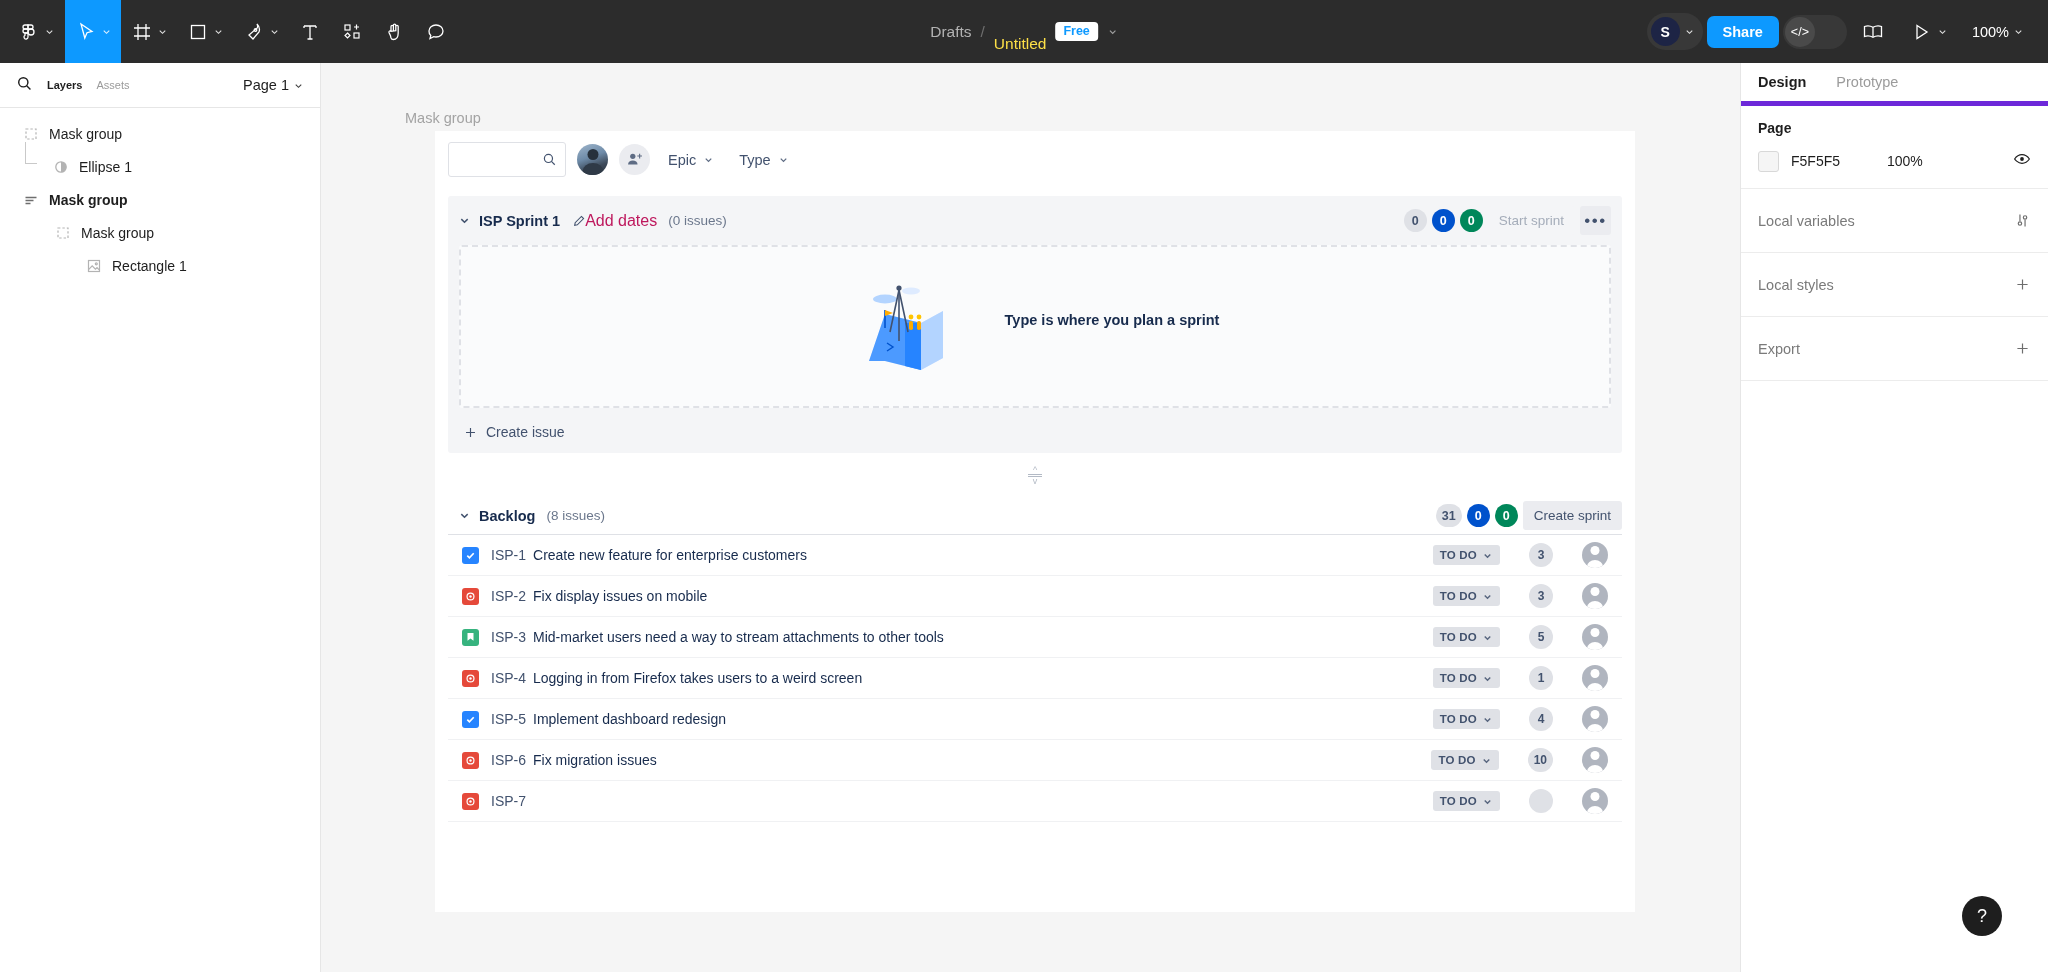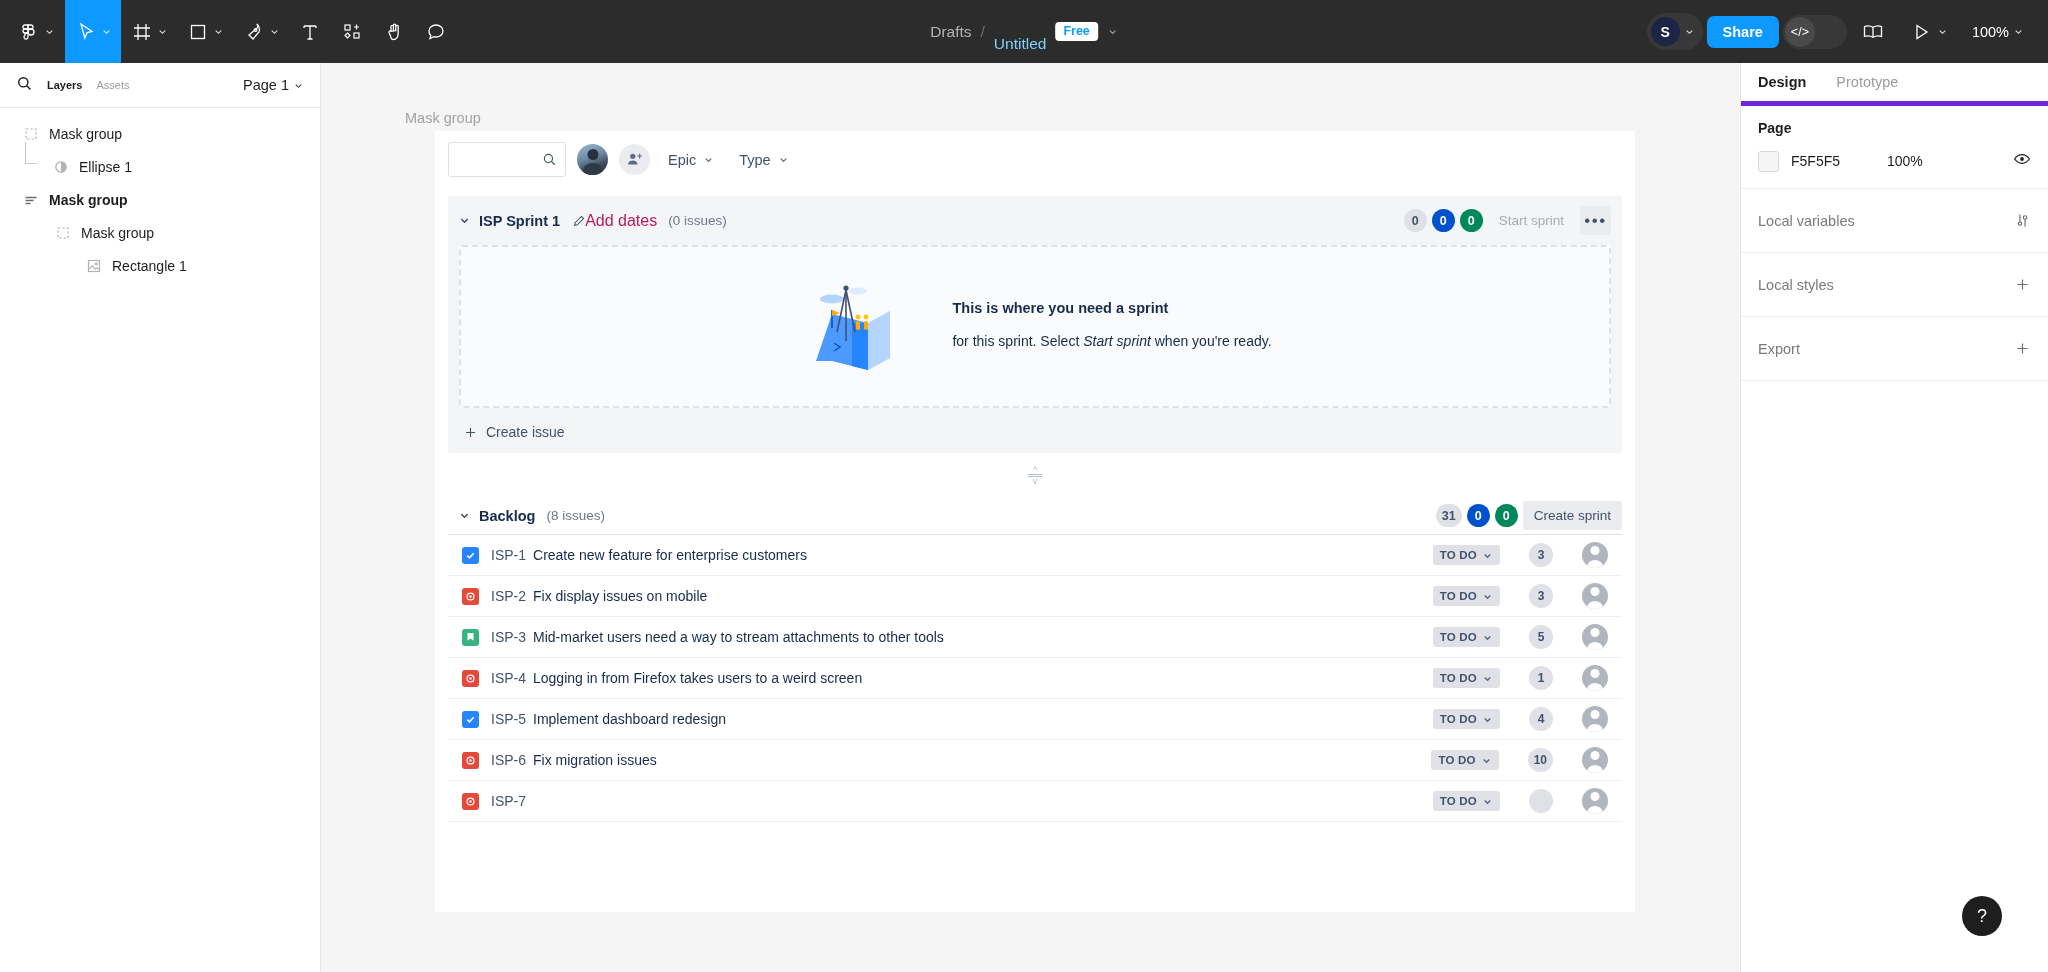"Untitled" .tb-center .docname { color: #7dd3fc -> #fde047 }
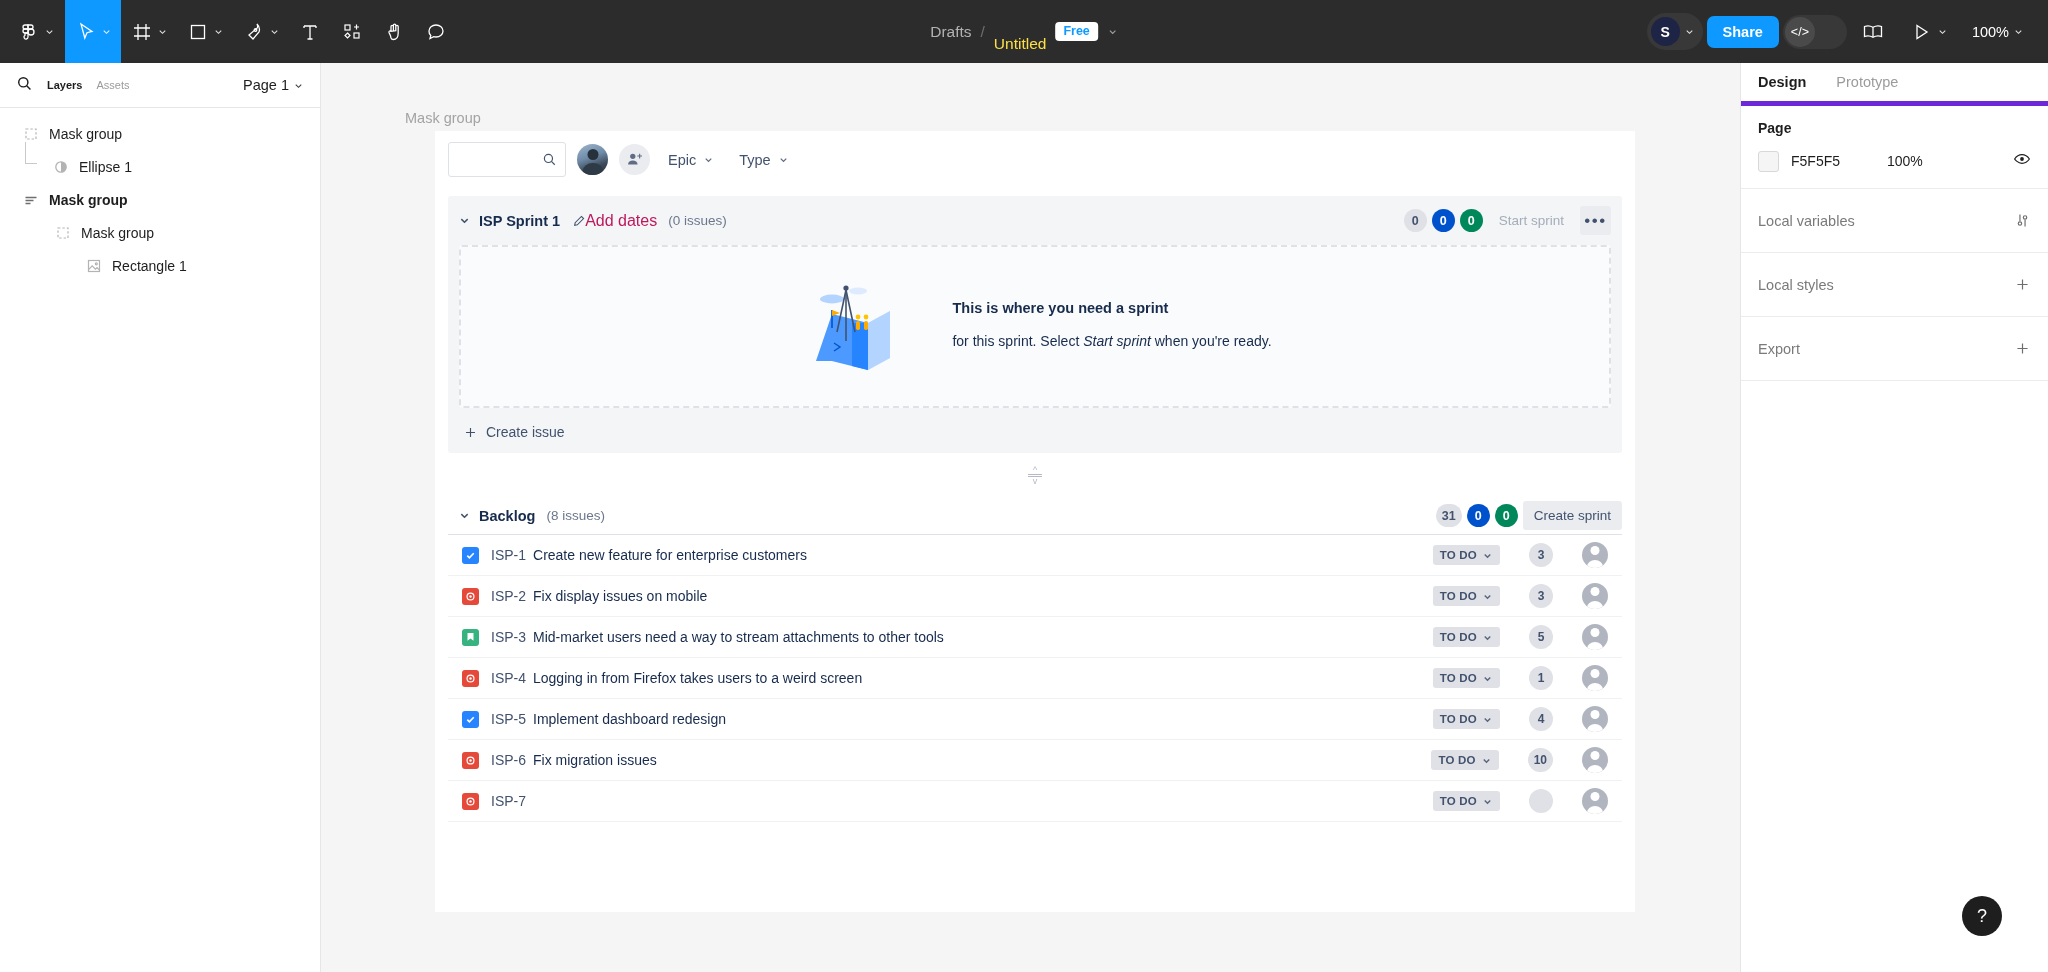"This is where you need" div.j-empty-title { text: This is where you need -> Type is where you plan }
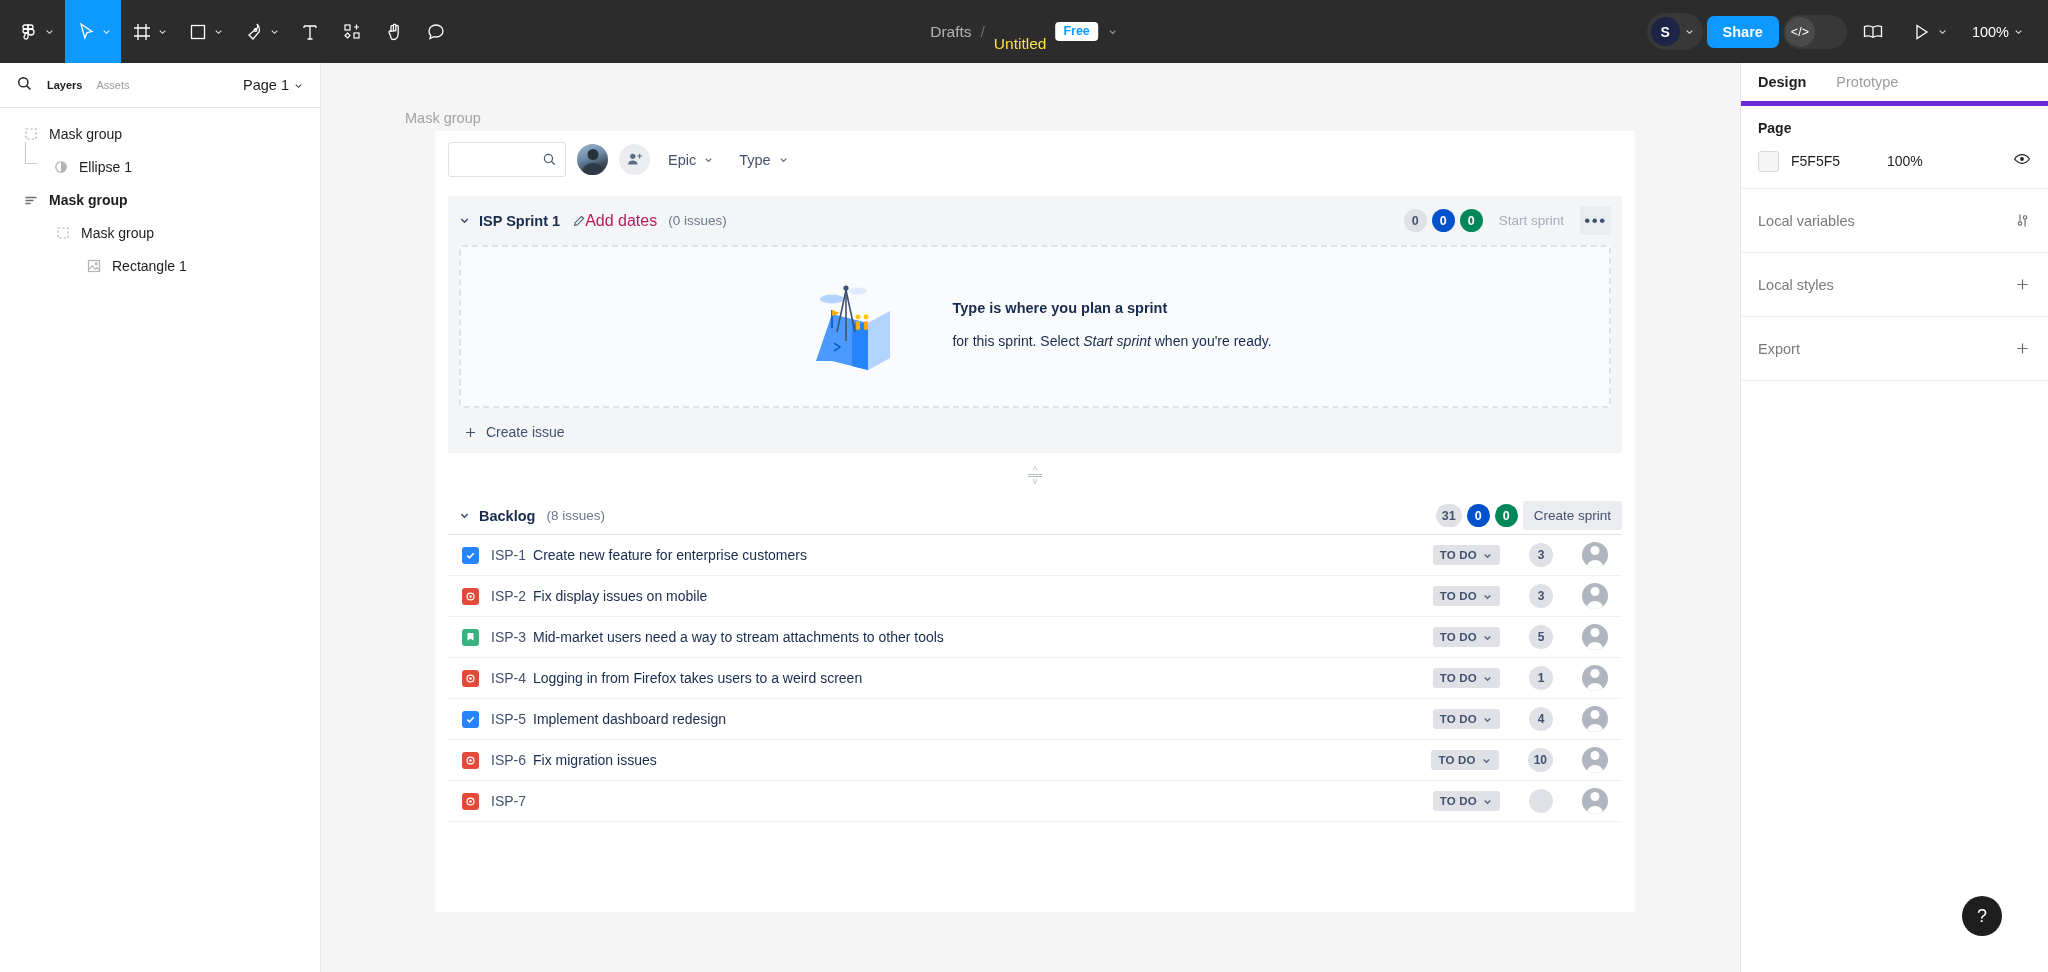"for this sprint. Select Start" div { html: <div> <span>for this sprint. Select </span><i>Start sprint</i><span> when you're ready.</span> </div> -> none }
